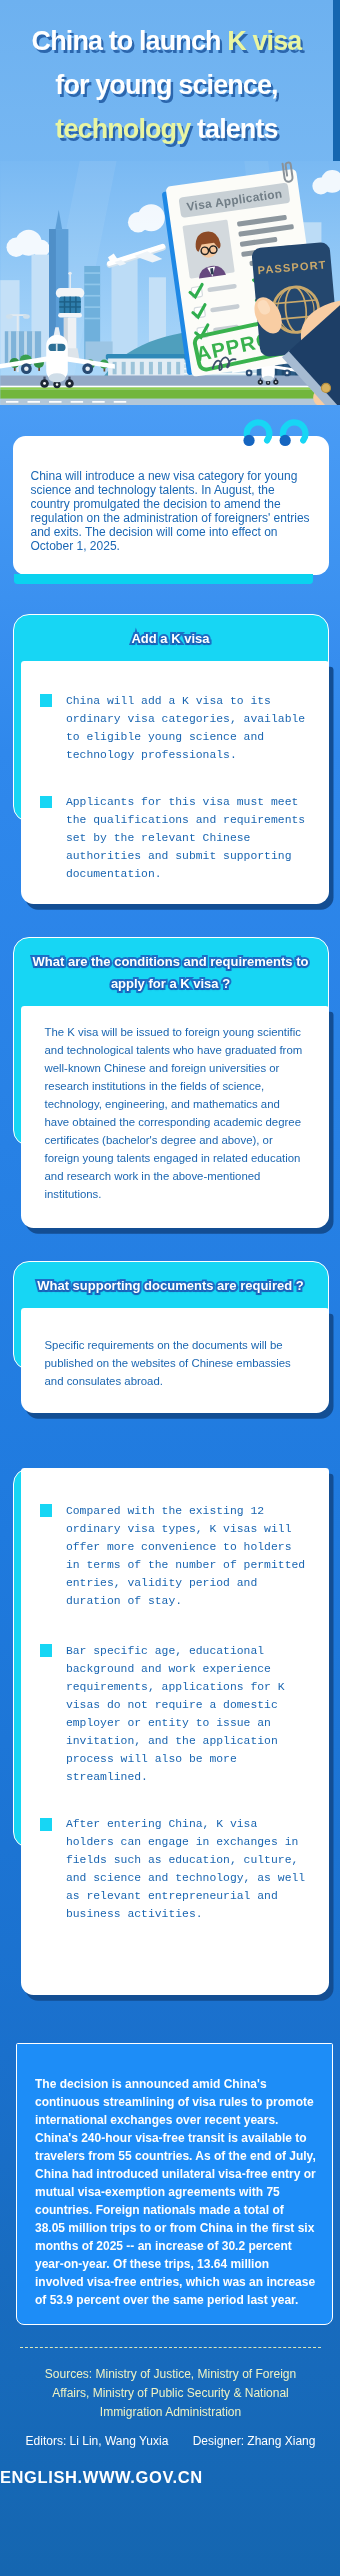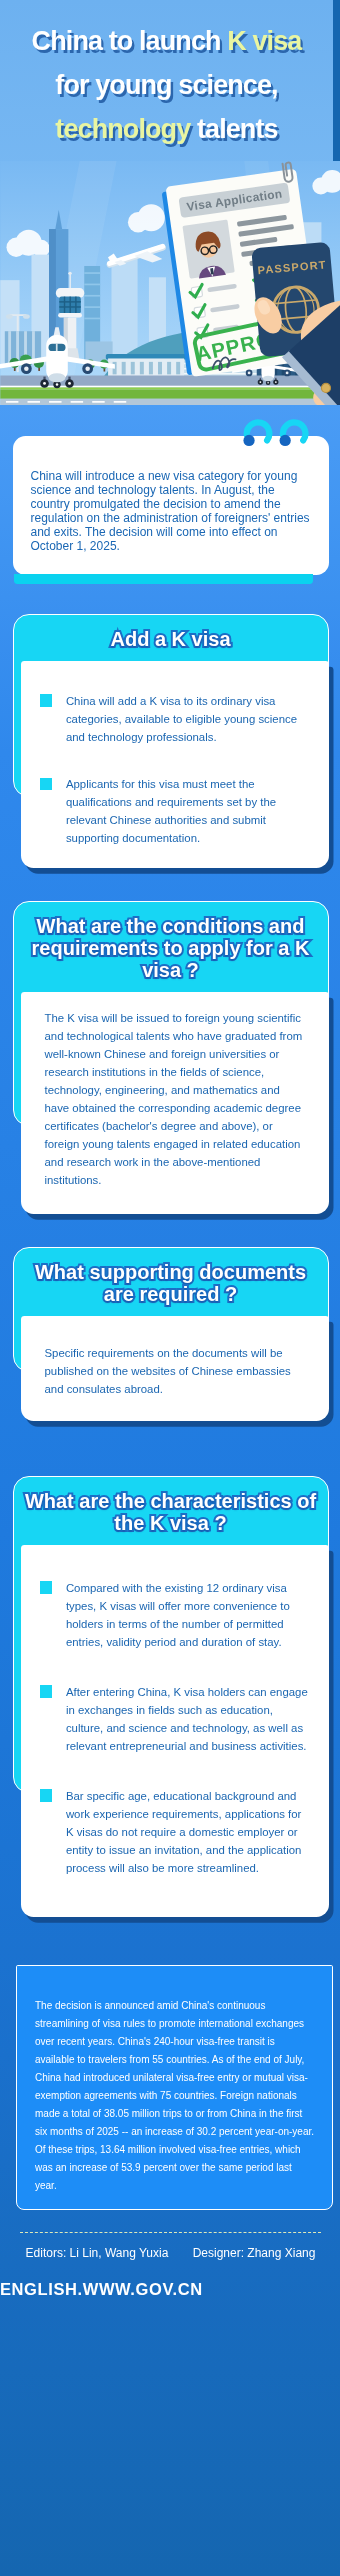"Add a K visa" .section-head { font-size: 20px -> 13px }
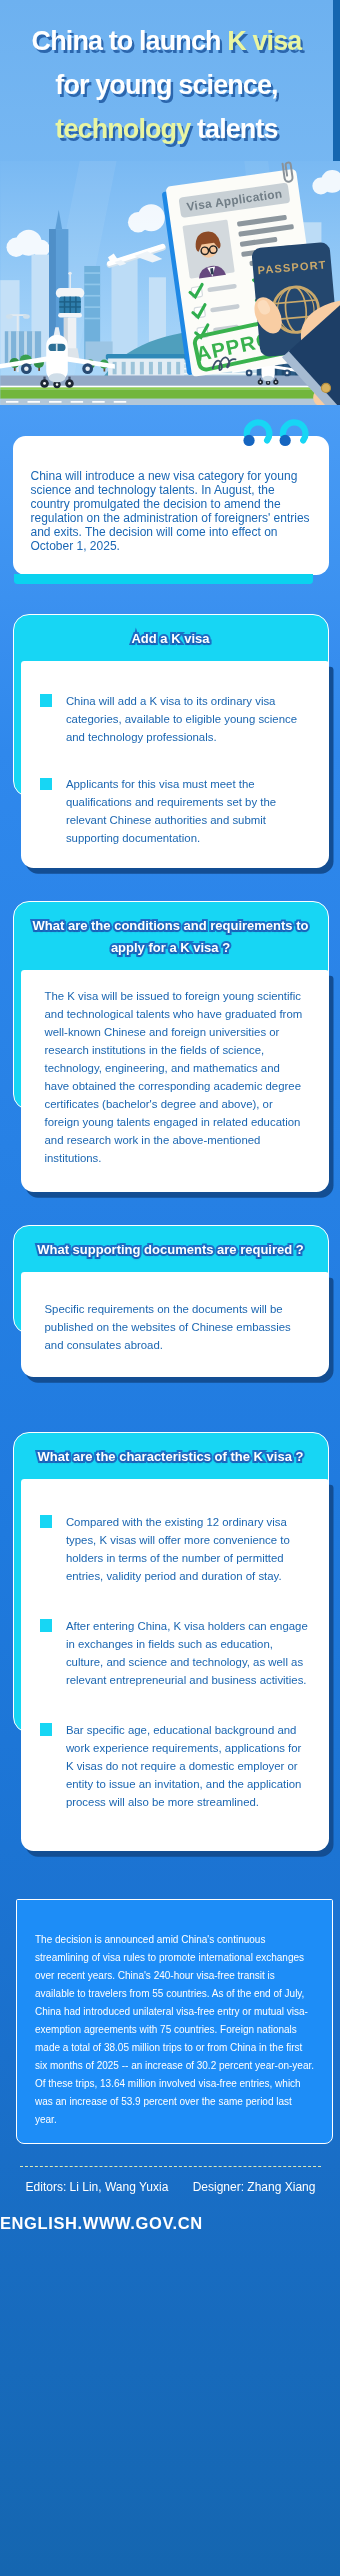"China will add a K" .bullet-row { font-family: none -> Liberation Mono, monospace }
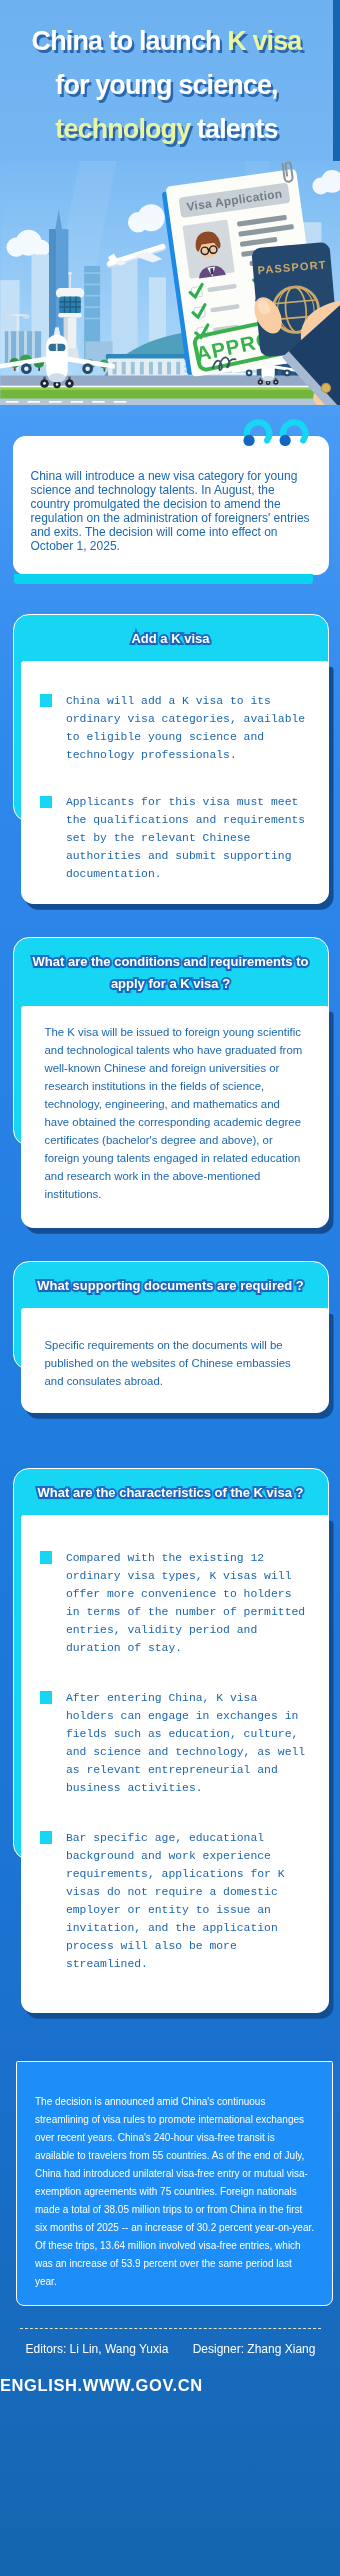"What are the characteristics of" div.section-head { html: <div>What are the characteristics of the K visa ?</div> -> none }
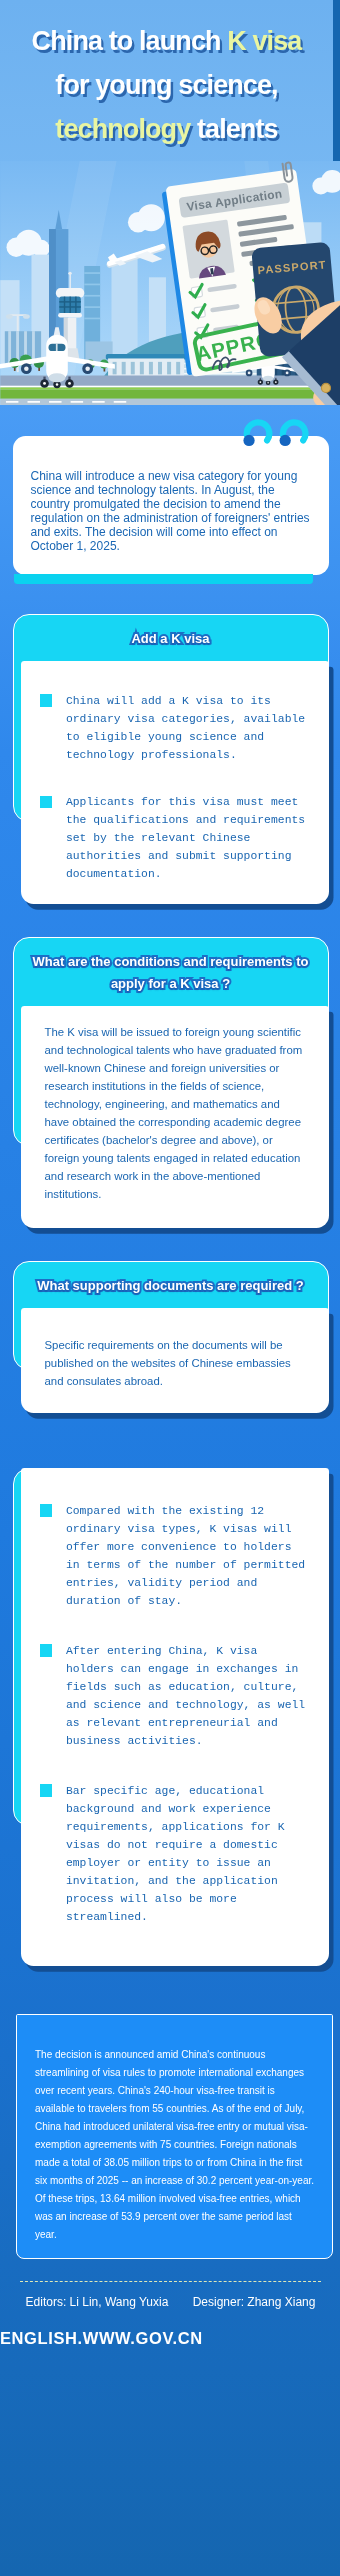"After entering China, K visa" div.bullet-row { order: before "Bar specific age, educational background" -> after "Bar specific age, educational background" }
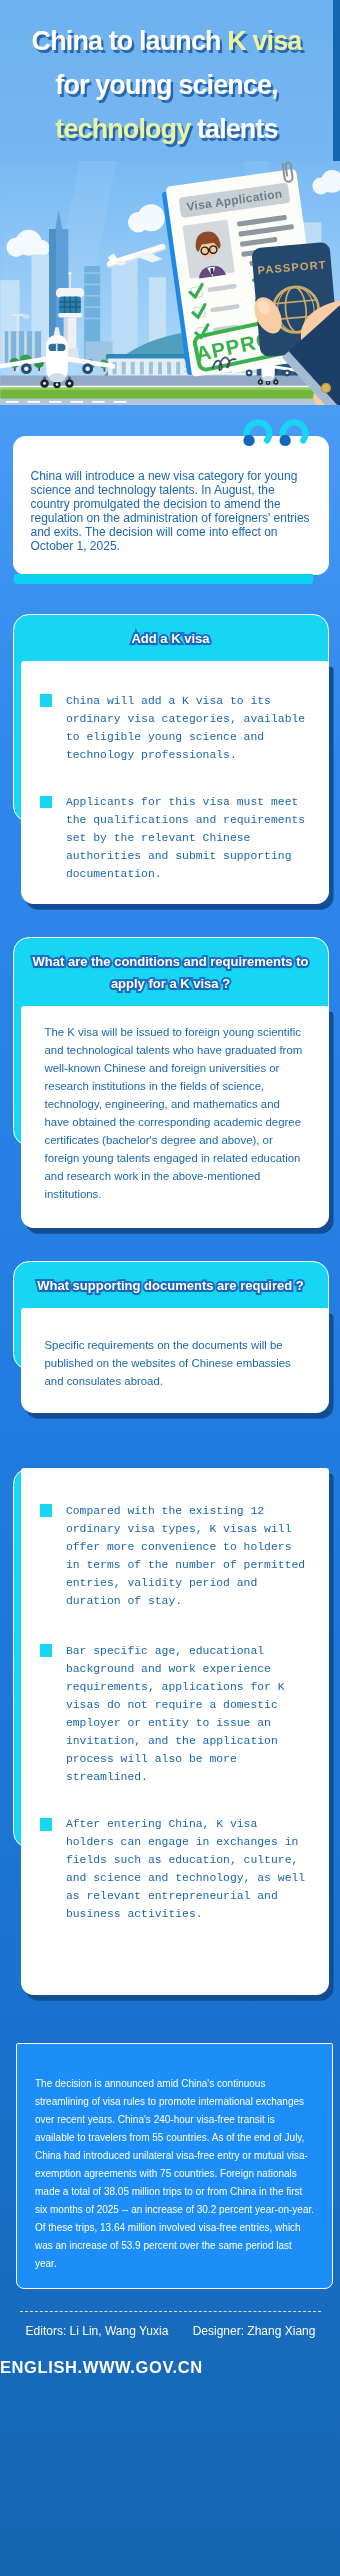"The decision is announced amid" .highlight-text { font-size: 10px -> 12px; font-weight: none -> bold }
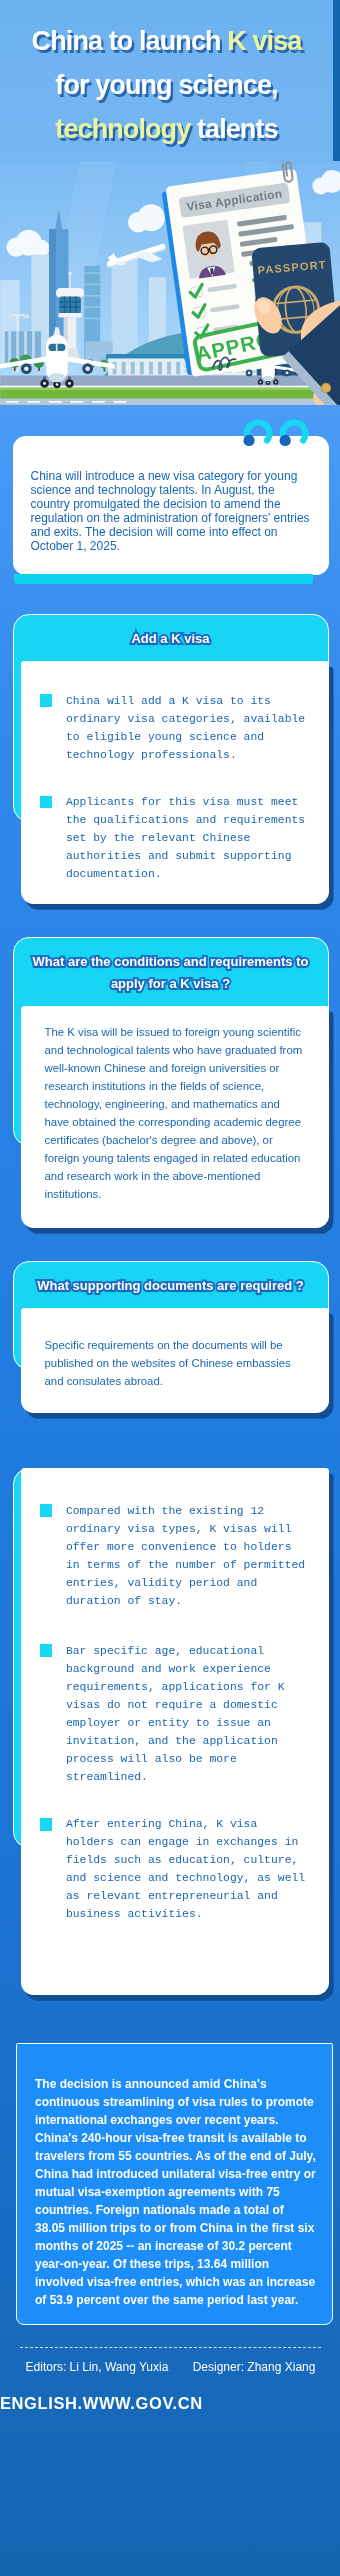"Sources: Ministry of Justice, Ministry" div.footer-sources { html: none -> <div>Sources: Ministry of Justice, Ministry of Foreign Affairs, Ministry of Public Security &amp; National Immigration Administration</div> }
